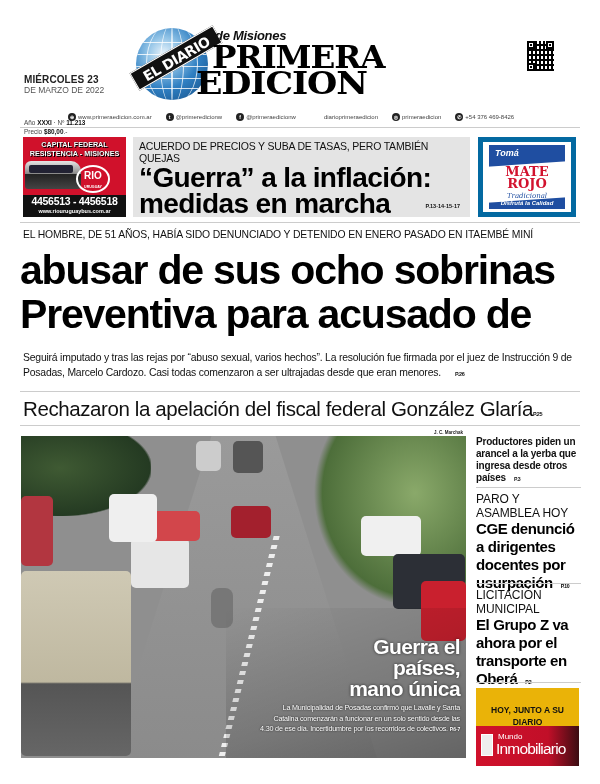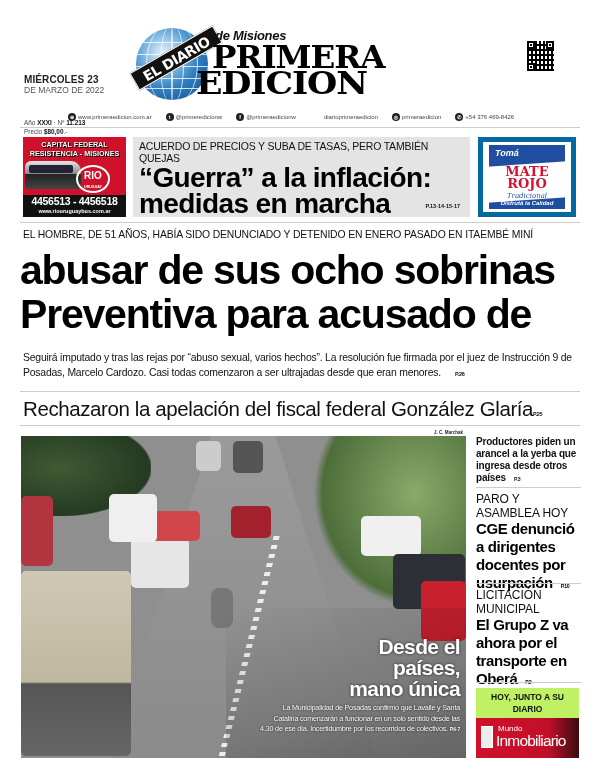"Desde el" div { text: Desde -> Guerra }
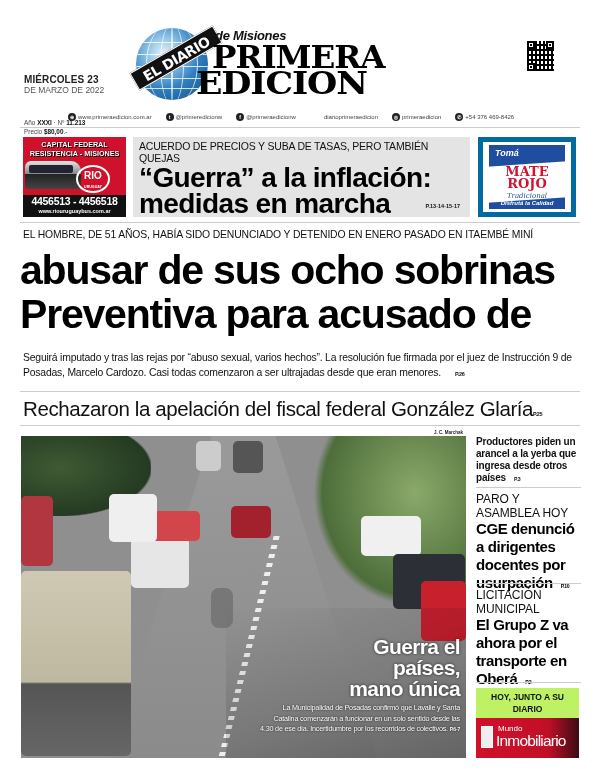"HOY, JUNTO A SU DIARIO" .ad-mundo .yel { background: #bef264 -> #eab308; height: 30px -> 38px; padding-top: 3px -> 16px }
